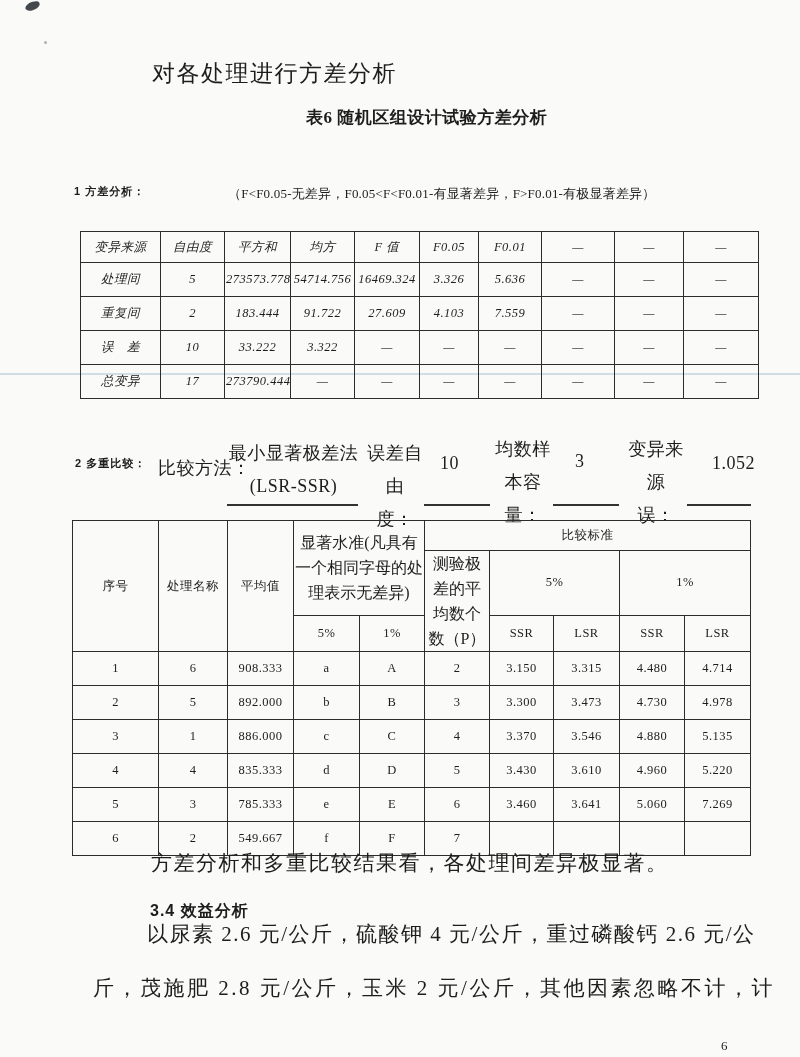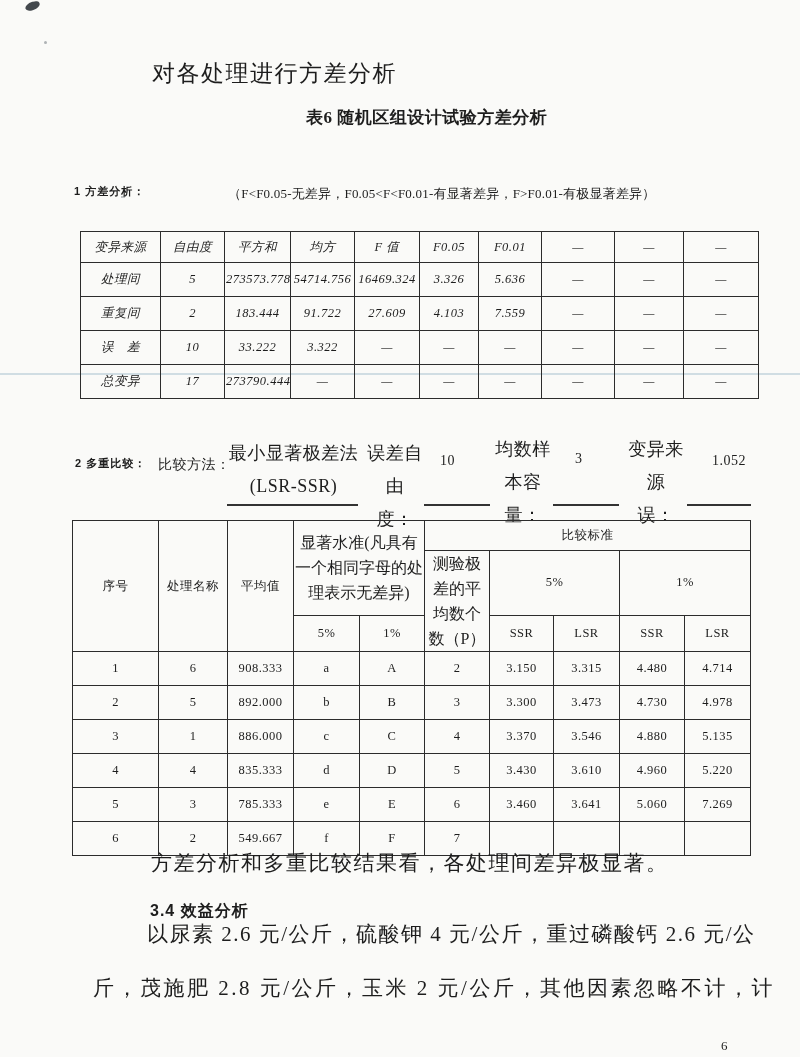"比较方法：" .s2-piece { font-size: 14px -> 18px }
